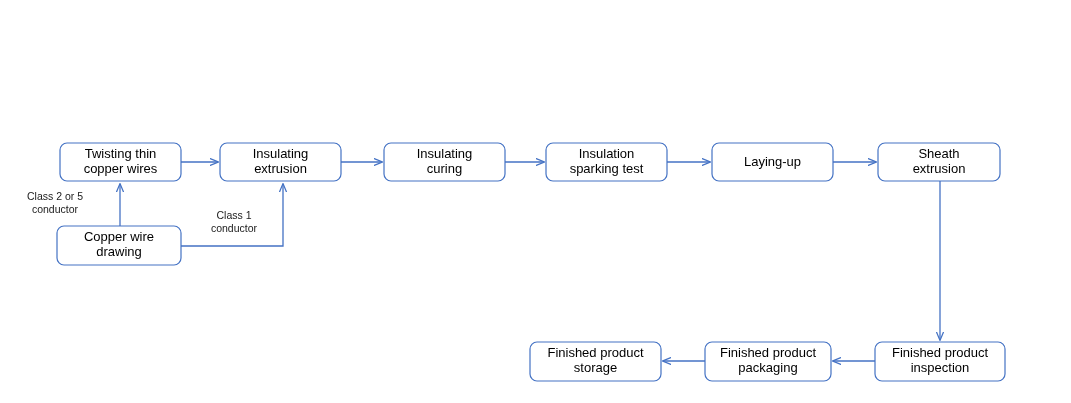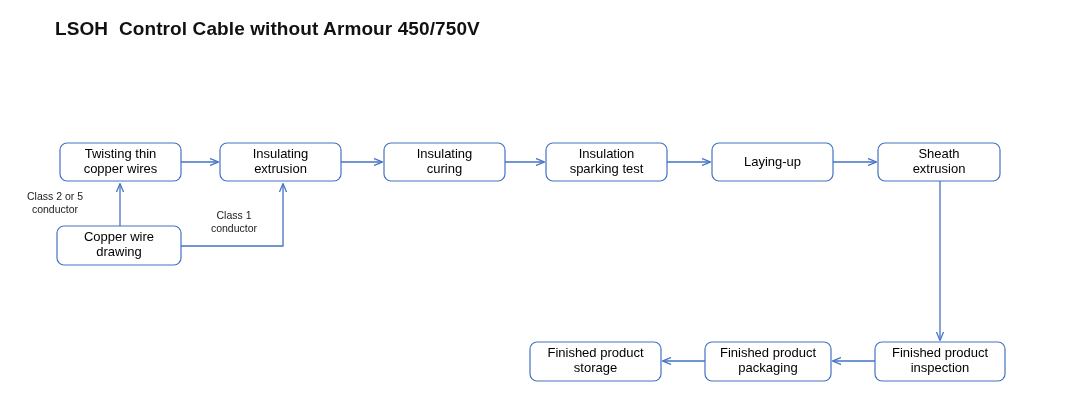"LSOH Control Cable without Armour" span.title-line { html: <span>LSOH Control Cable without Armour 450/750V</span> -> none }
